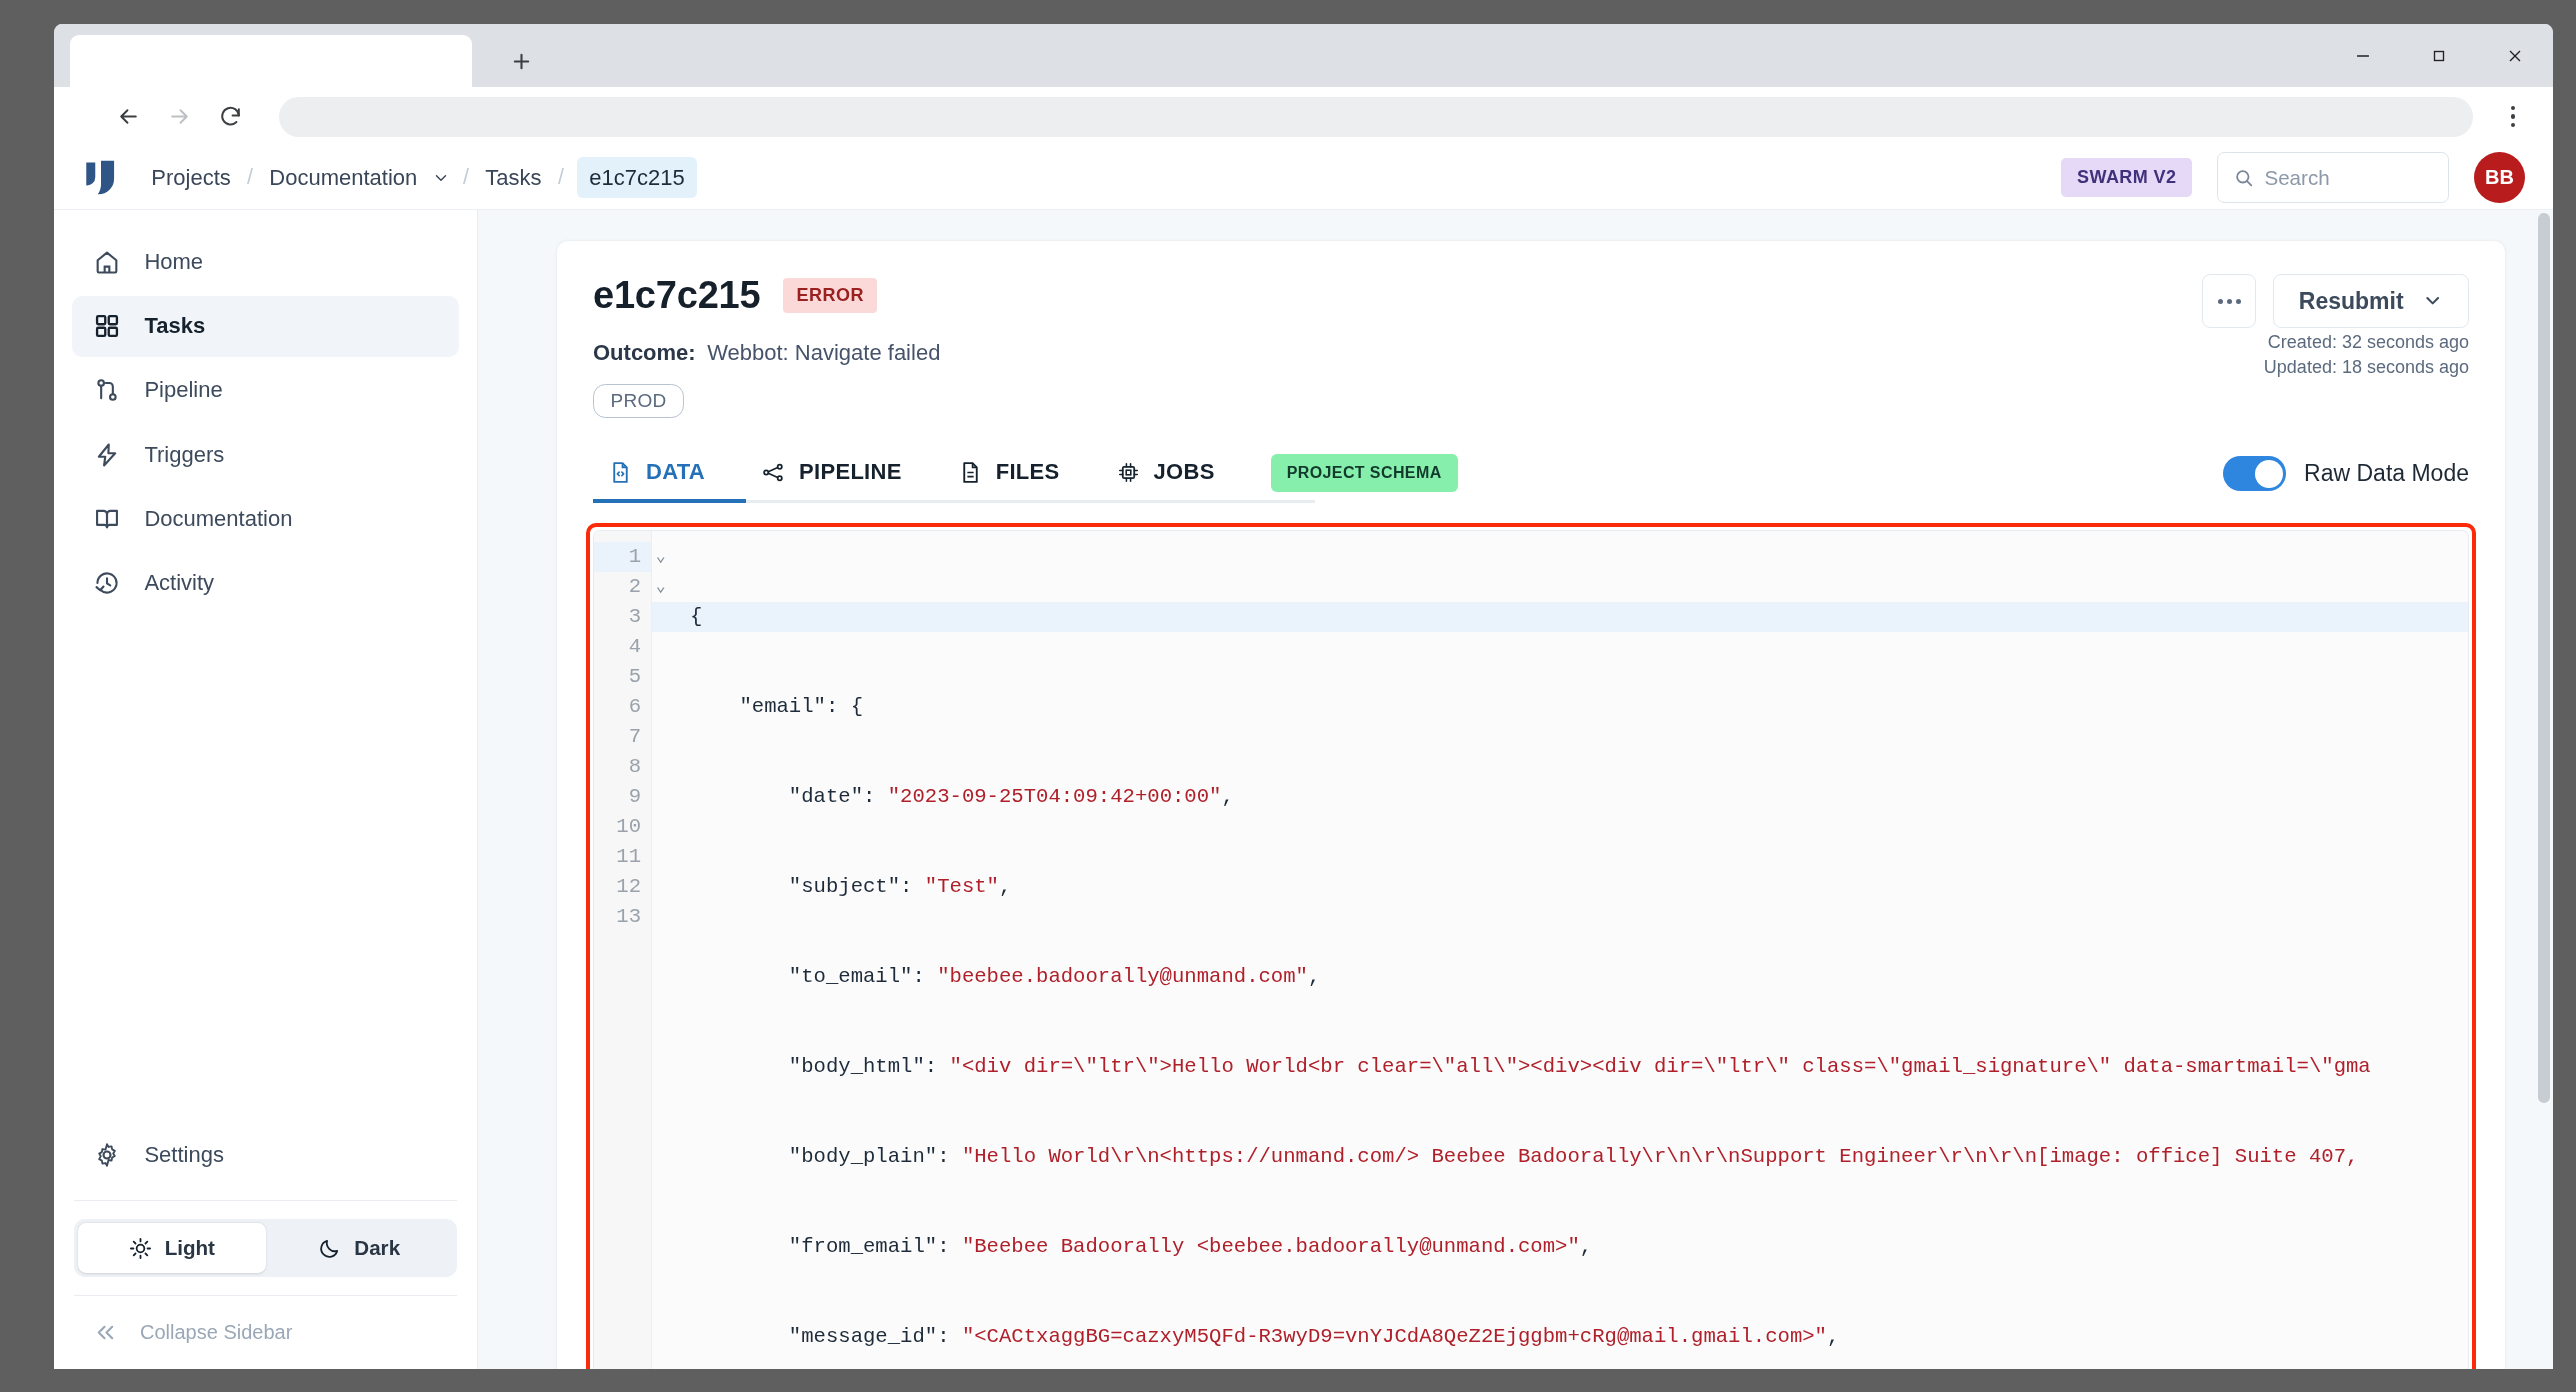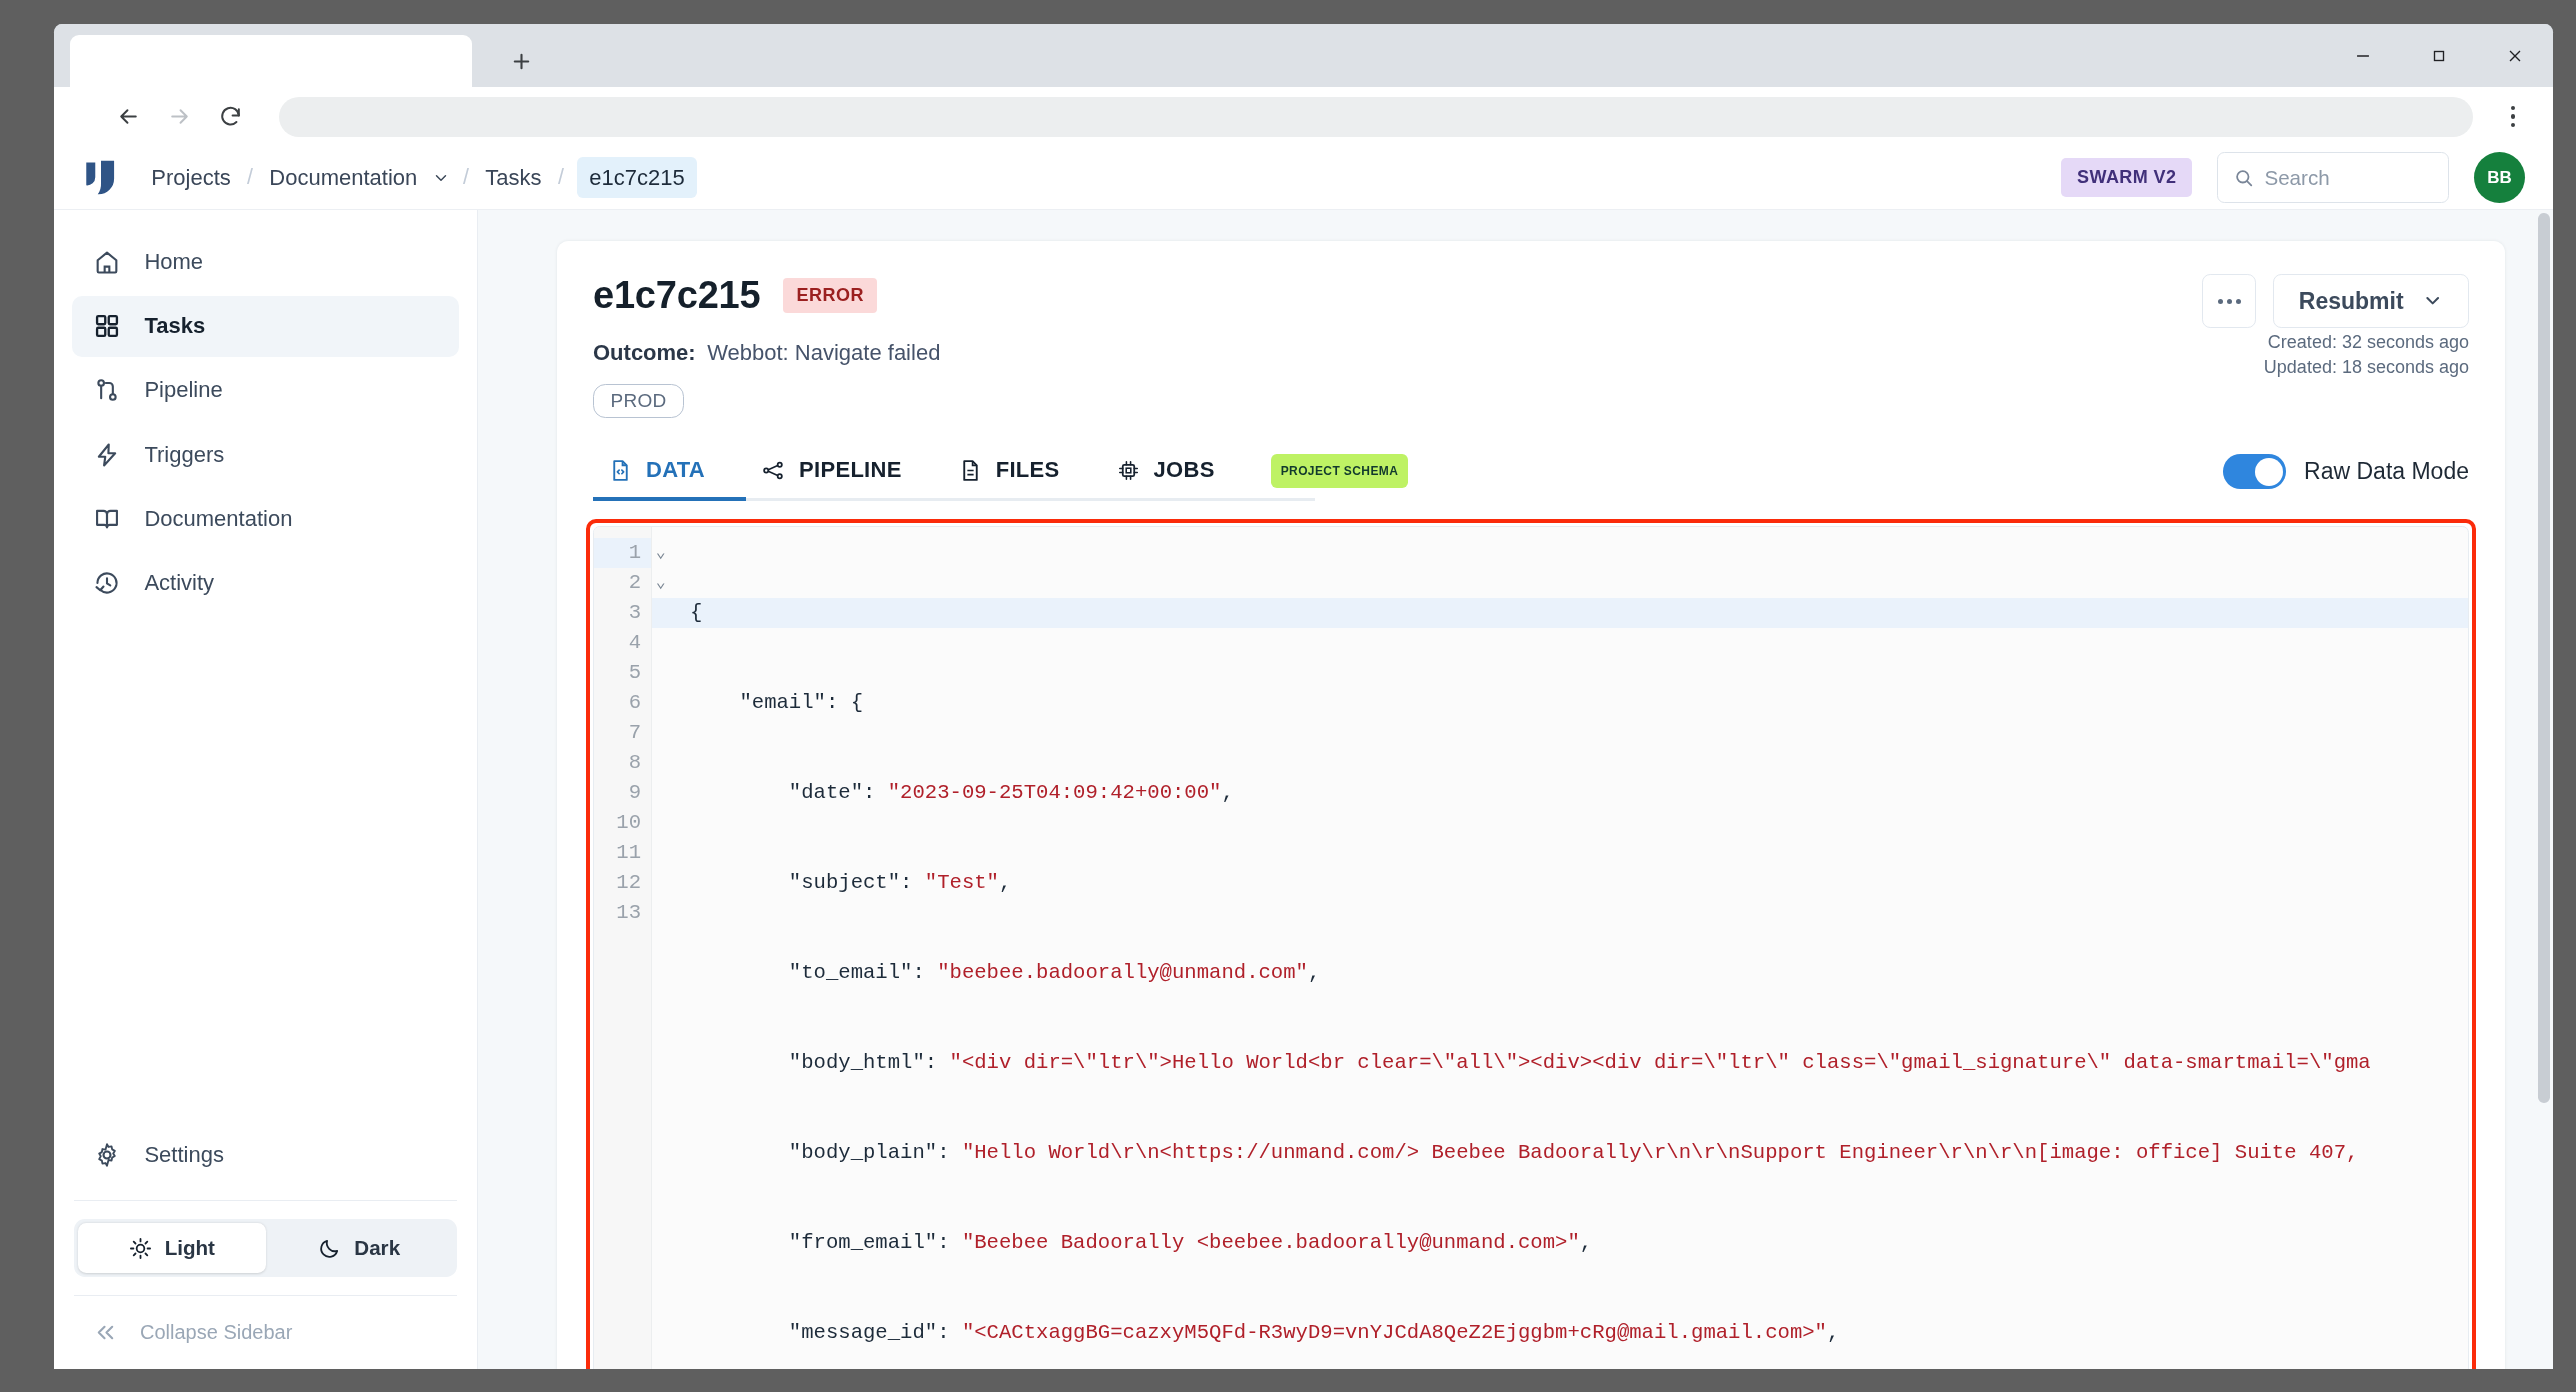"BB" #avatar { background: #15803d -> #b91c1c; font-size: 17px -> 20px }
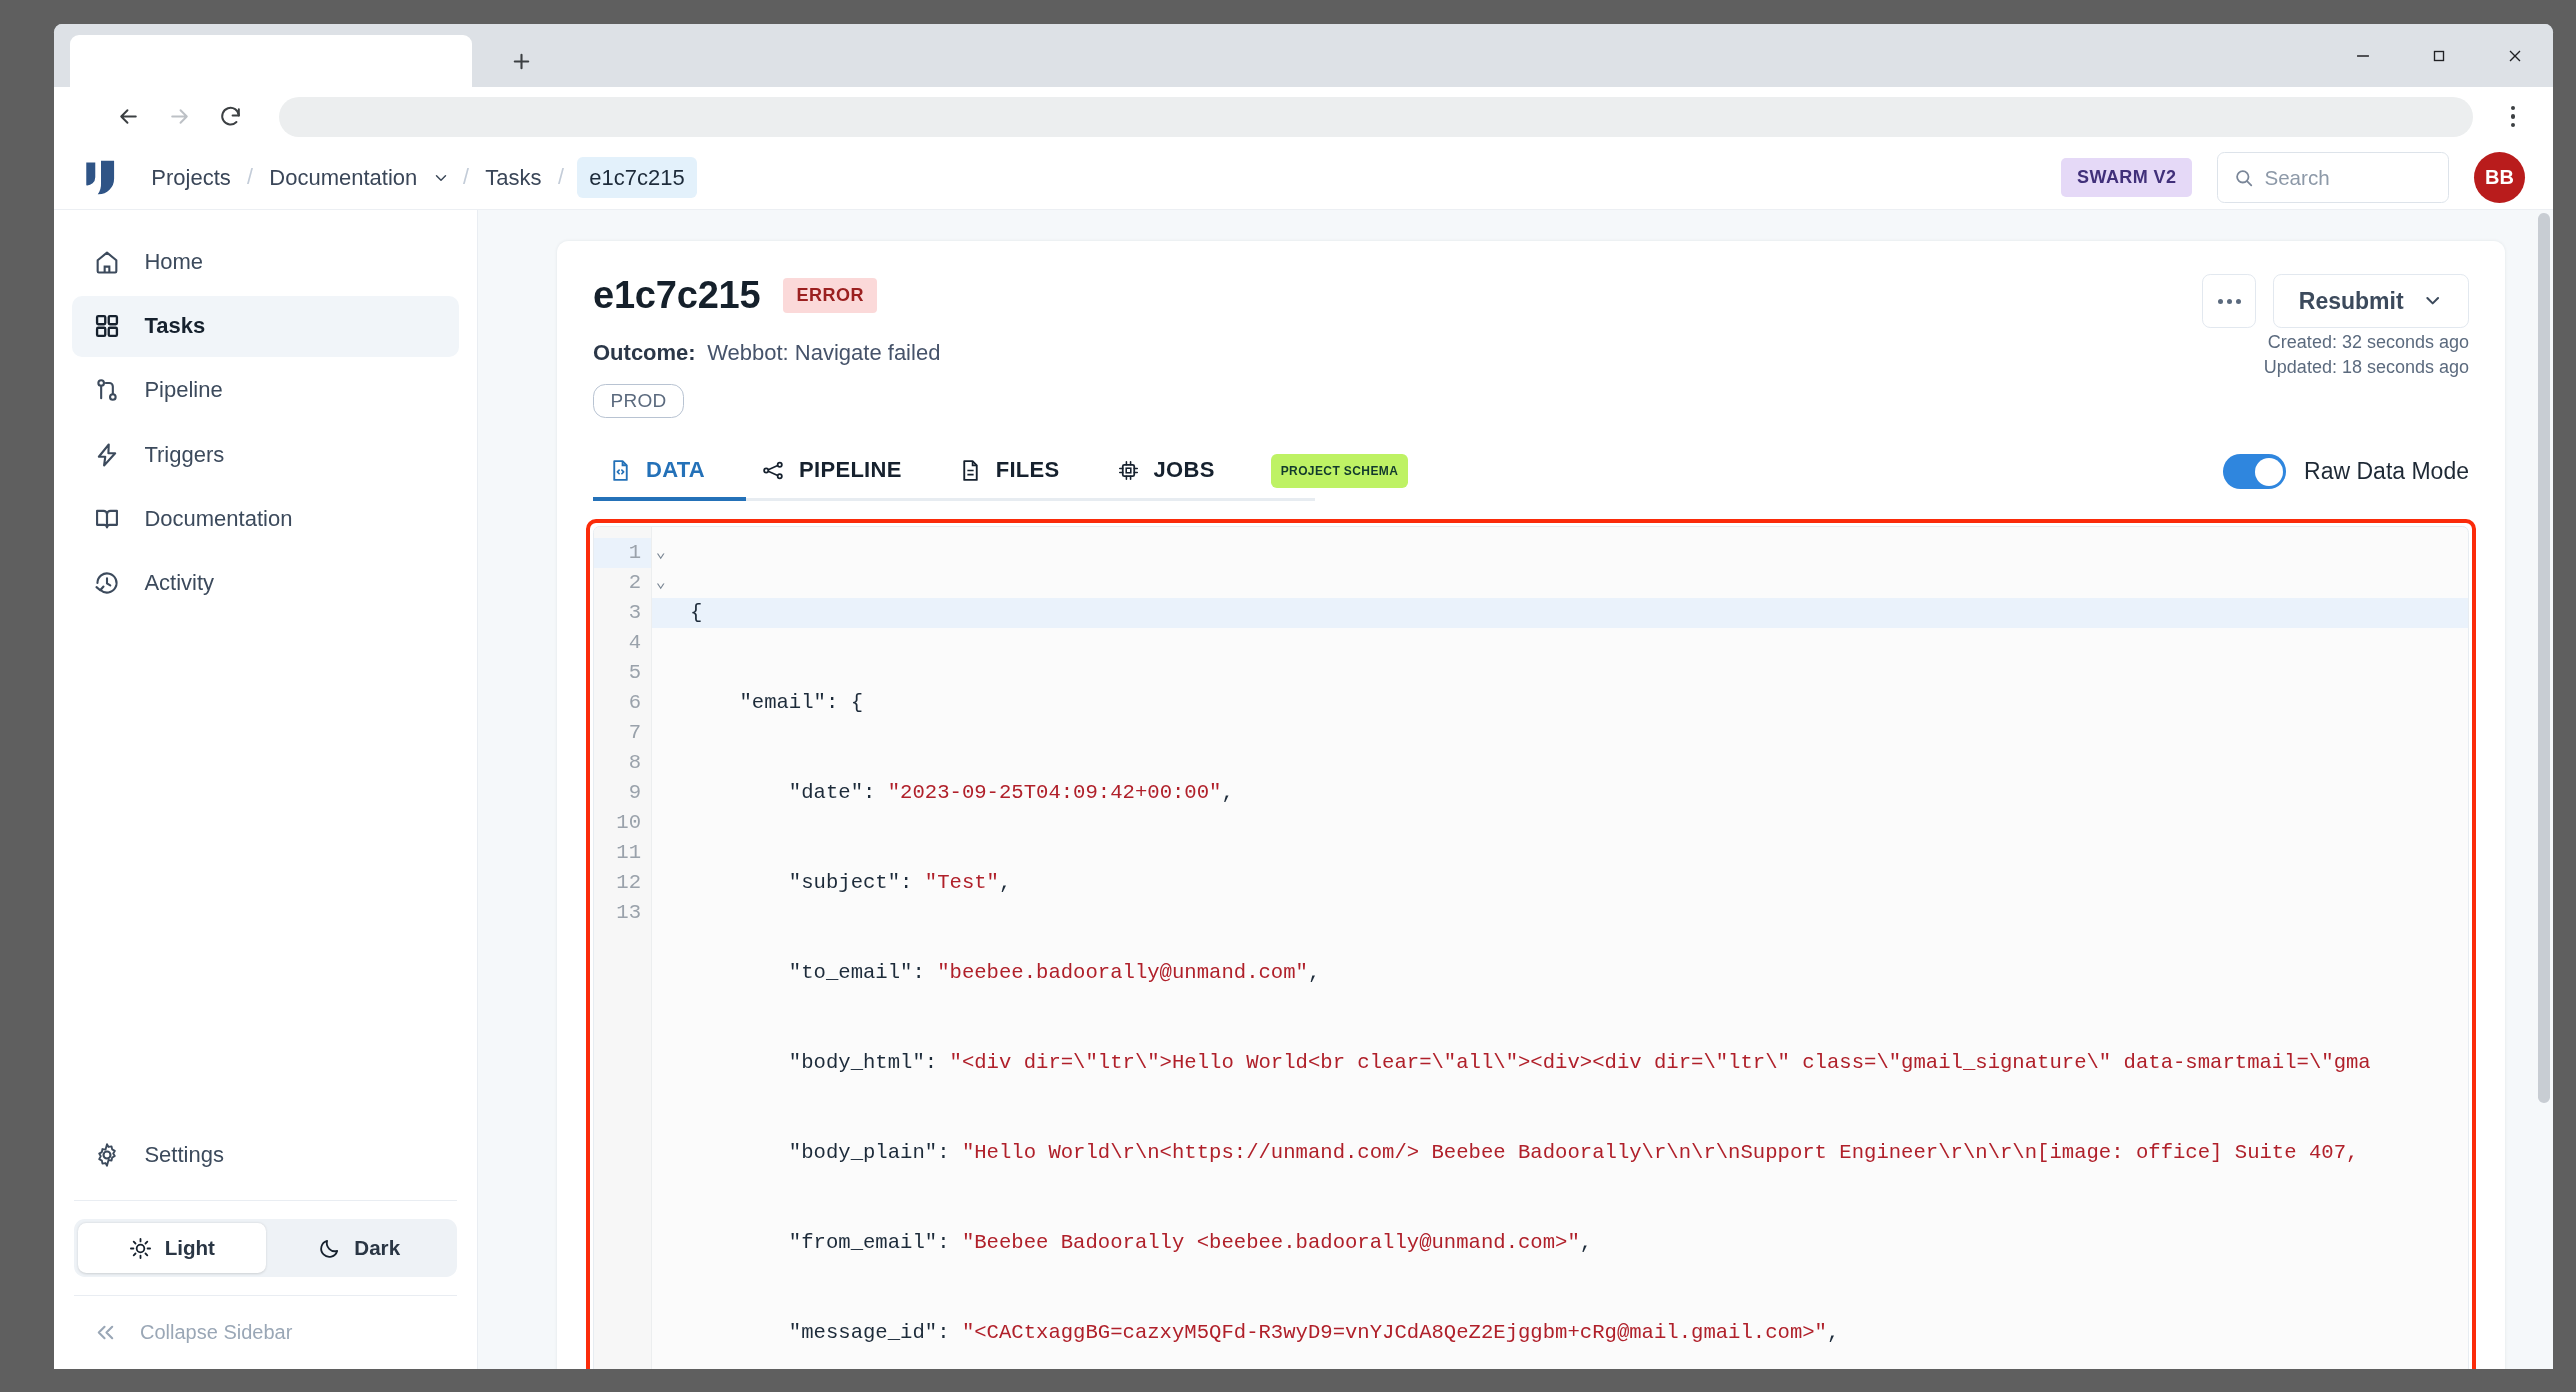"PROJECT SCHEMA" #schema-badge { background: #bef264 -> #86efac; font-size: 12px -> 16px; padding: 10px 10px -> 10px 16px }
